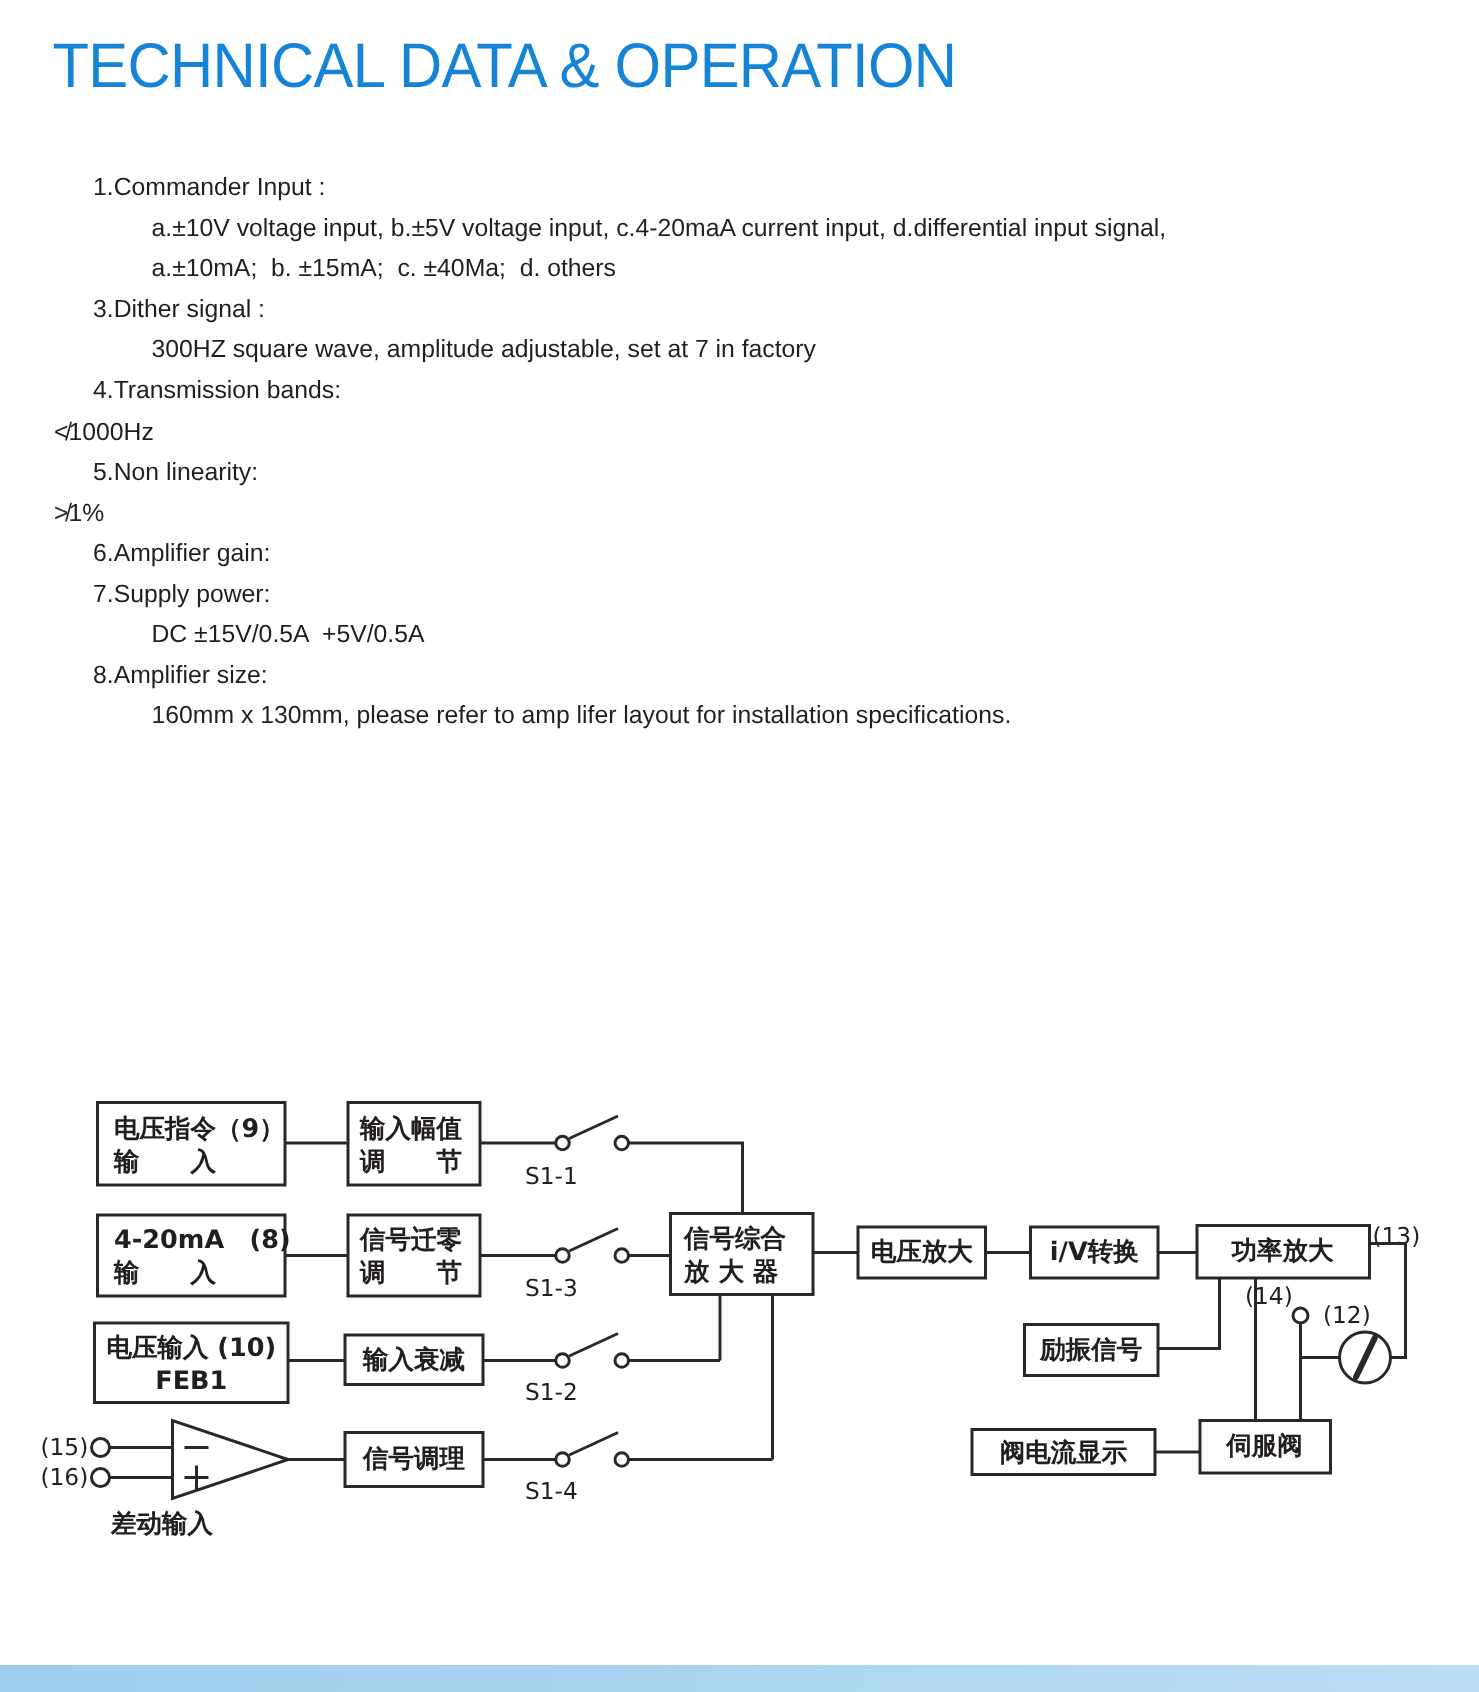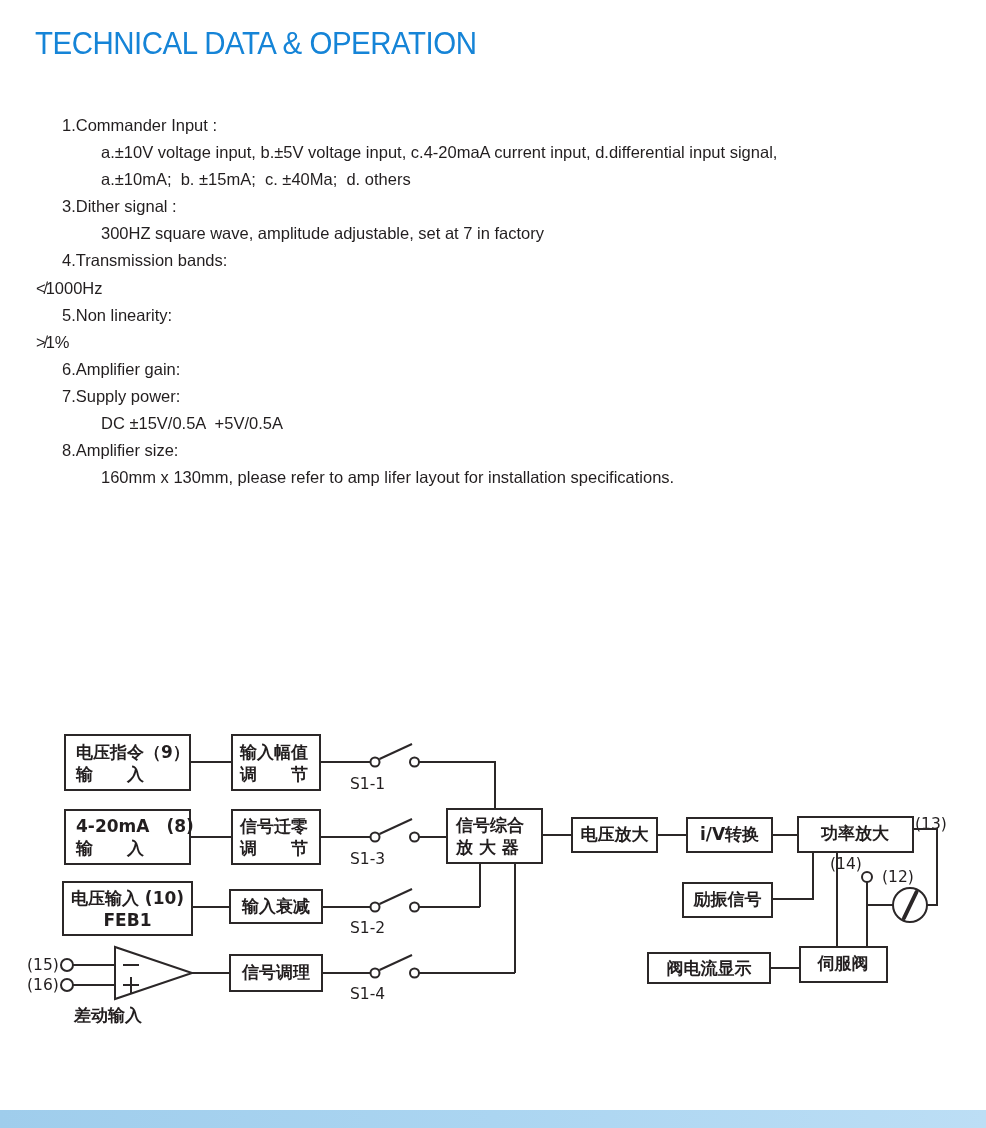"TECHNICAL DATA & OPERATION" .page-title { font-size: 31px -> 42px }
